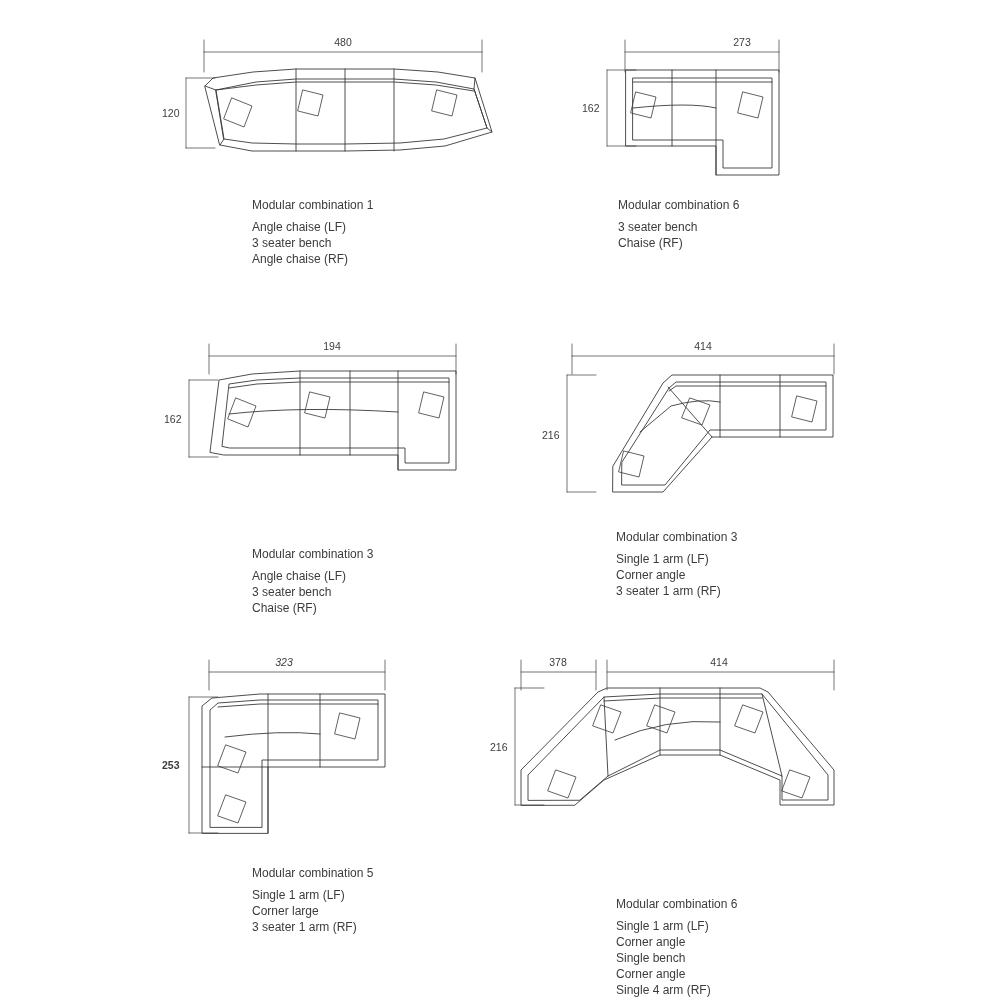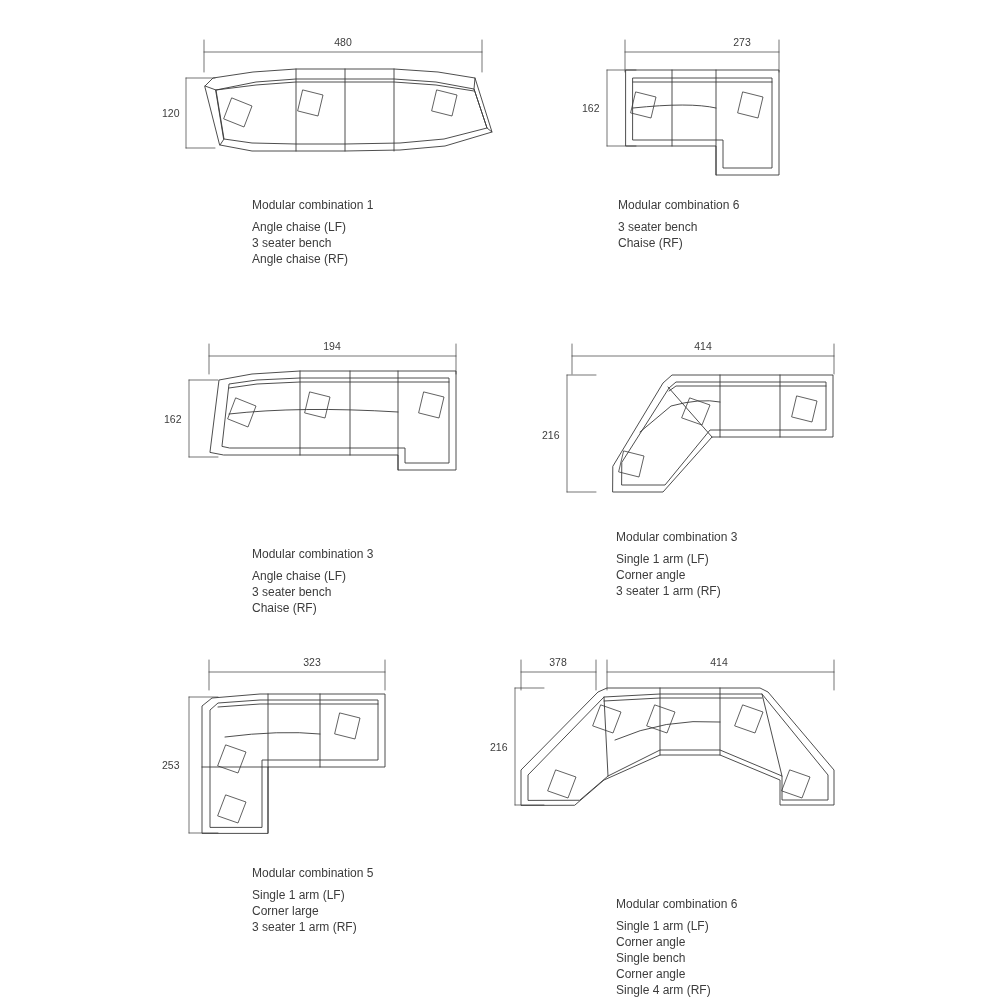"323" div.dimlabel { font-style: none -> italic; left: 312px -> 284px }
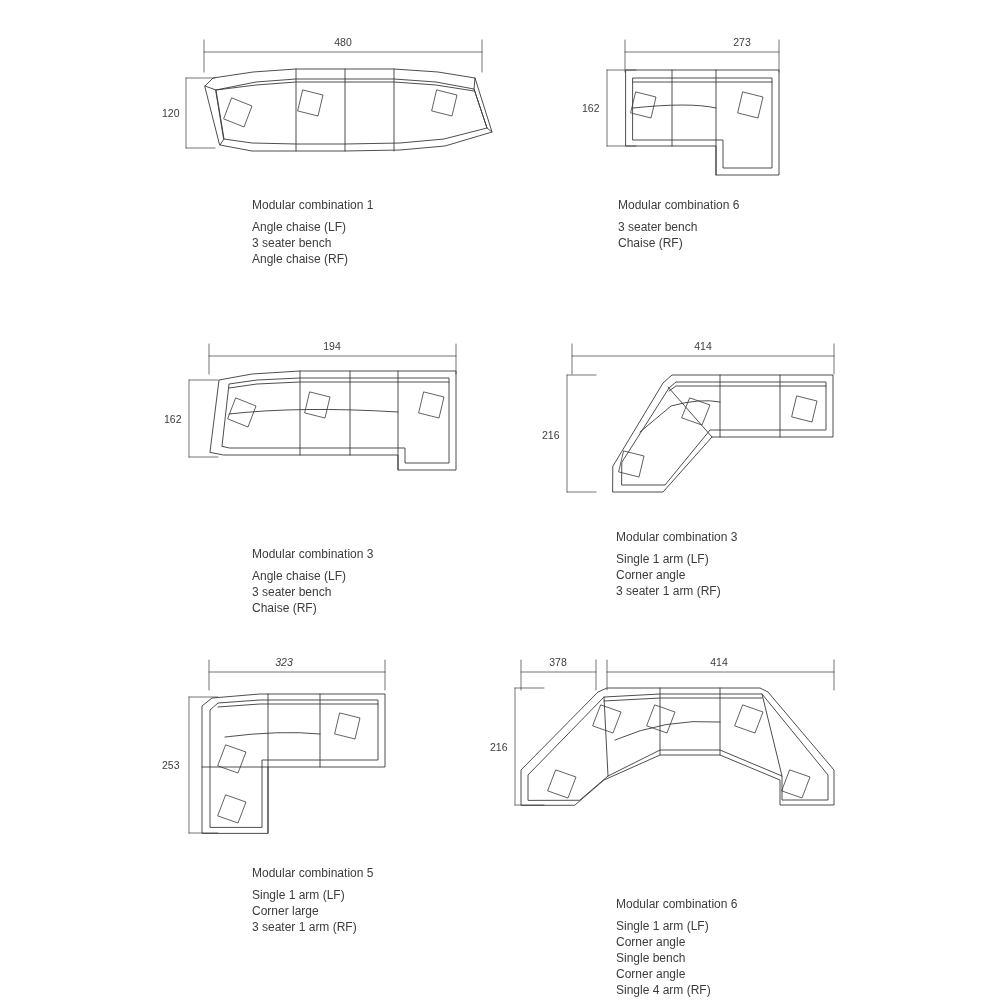"253" div.dimlabel { font-weight: none -> bold }
